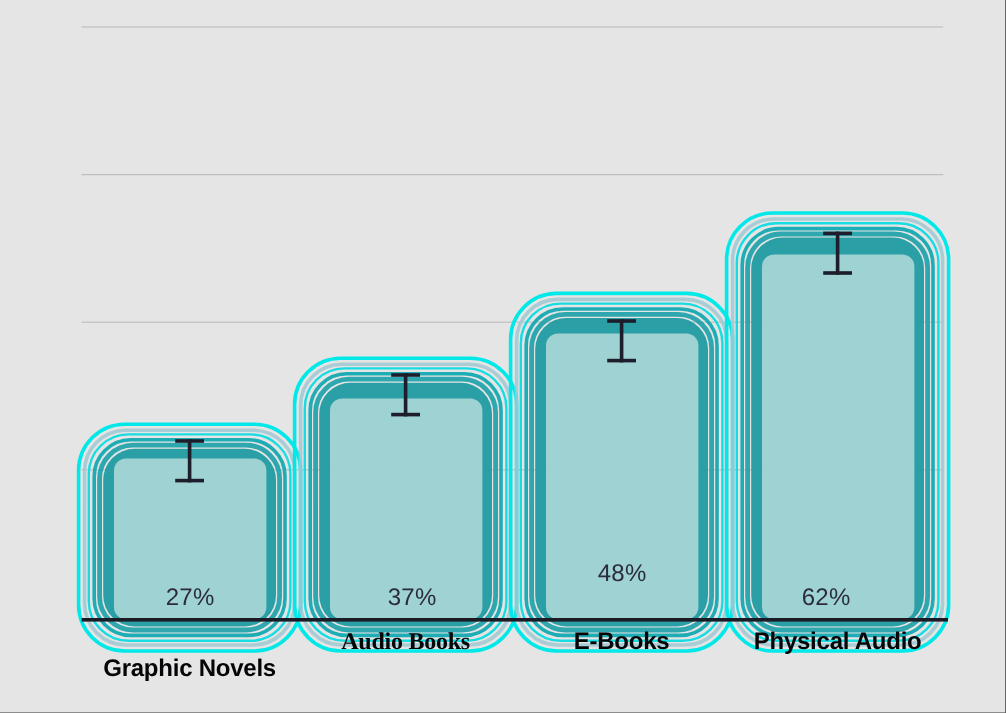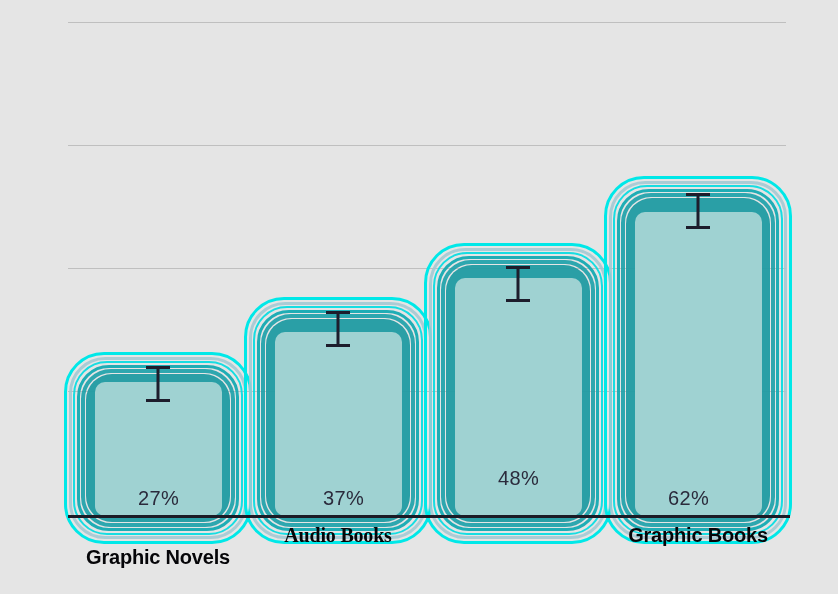"E-Books" div.cat-label { html: none -> <div>E-Books</div> }
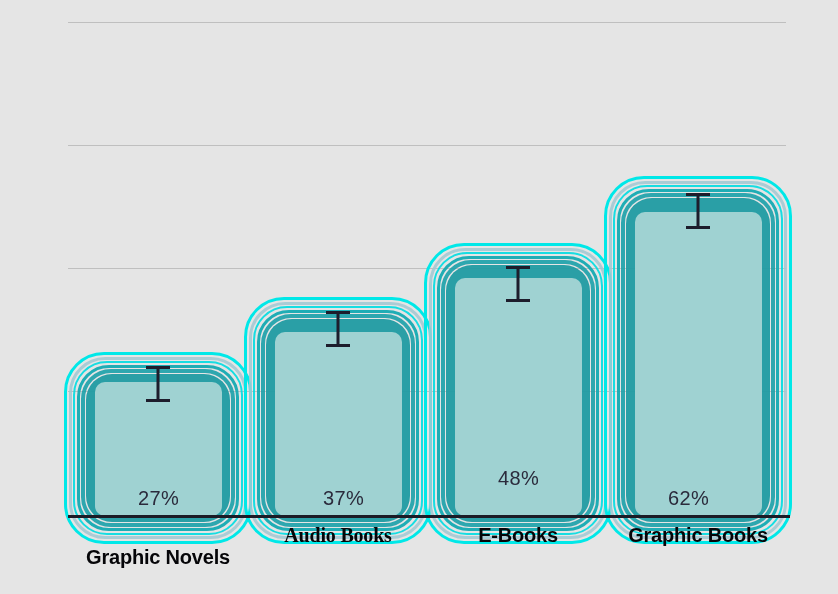"Graphic Books" div.cat-label { text: Graphic Books -> Physical Audio }
